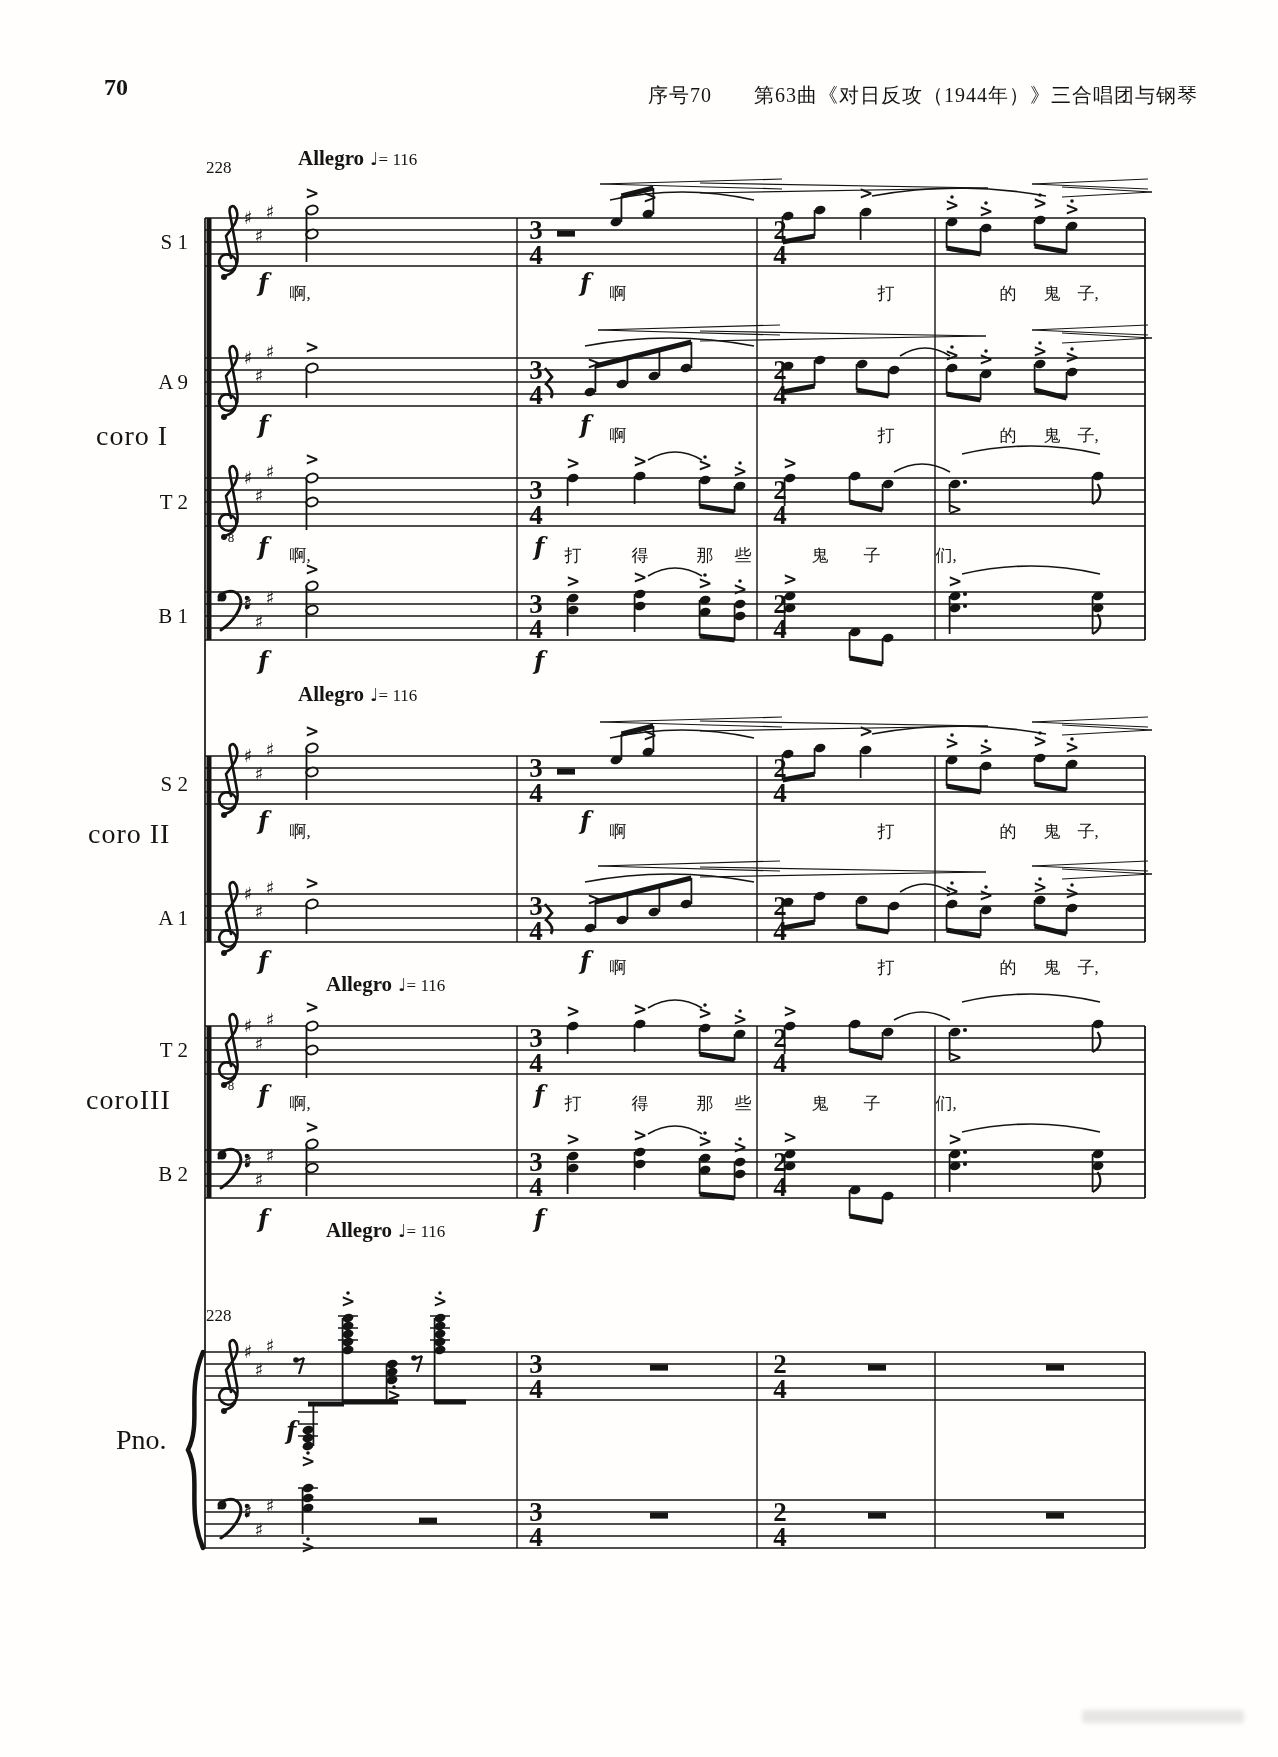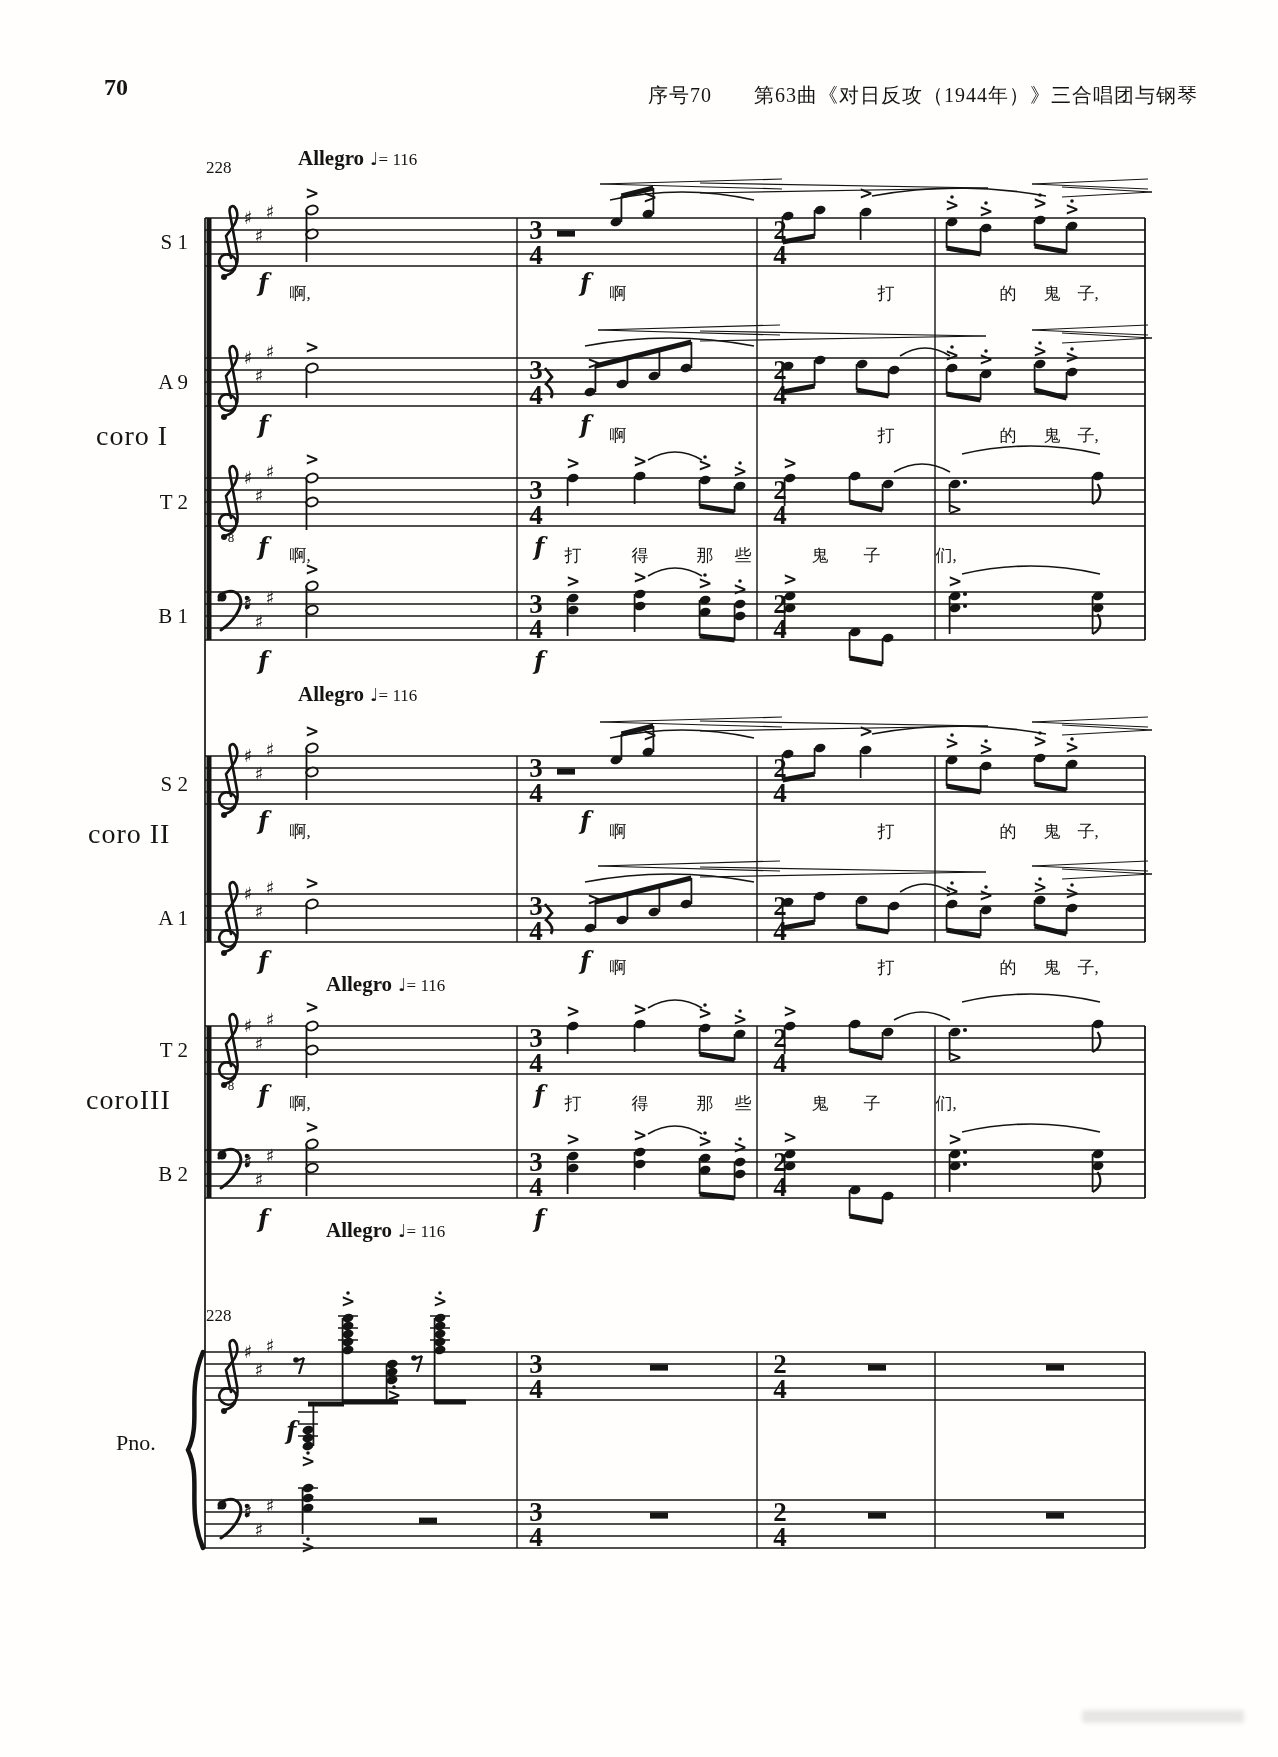"Pno." .pnolabel { font-size: 22px -> 28px; margin-top: 6px -> none }
